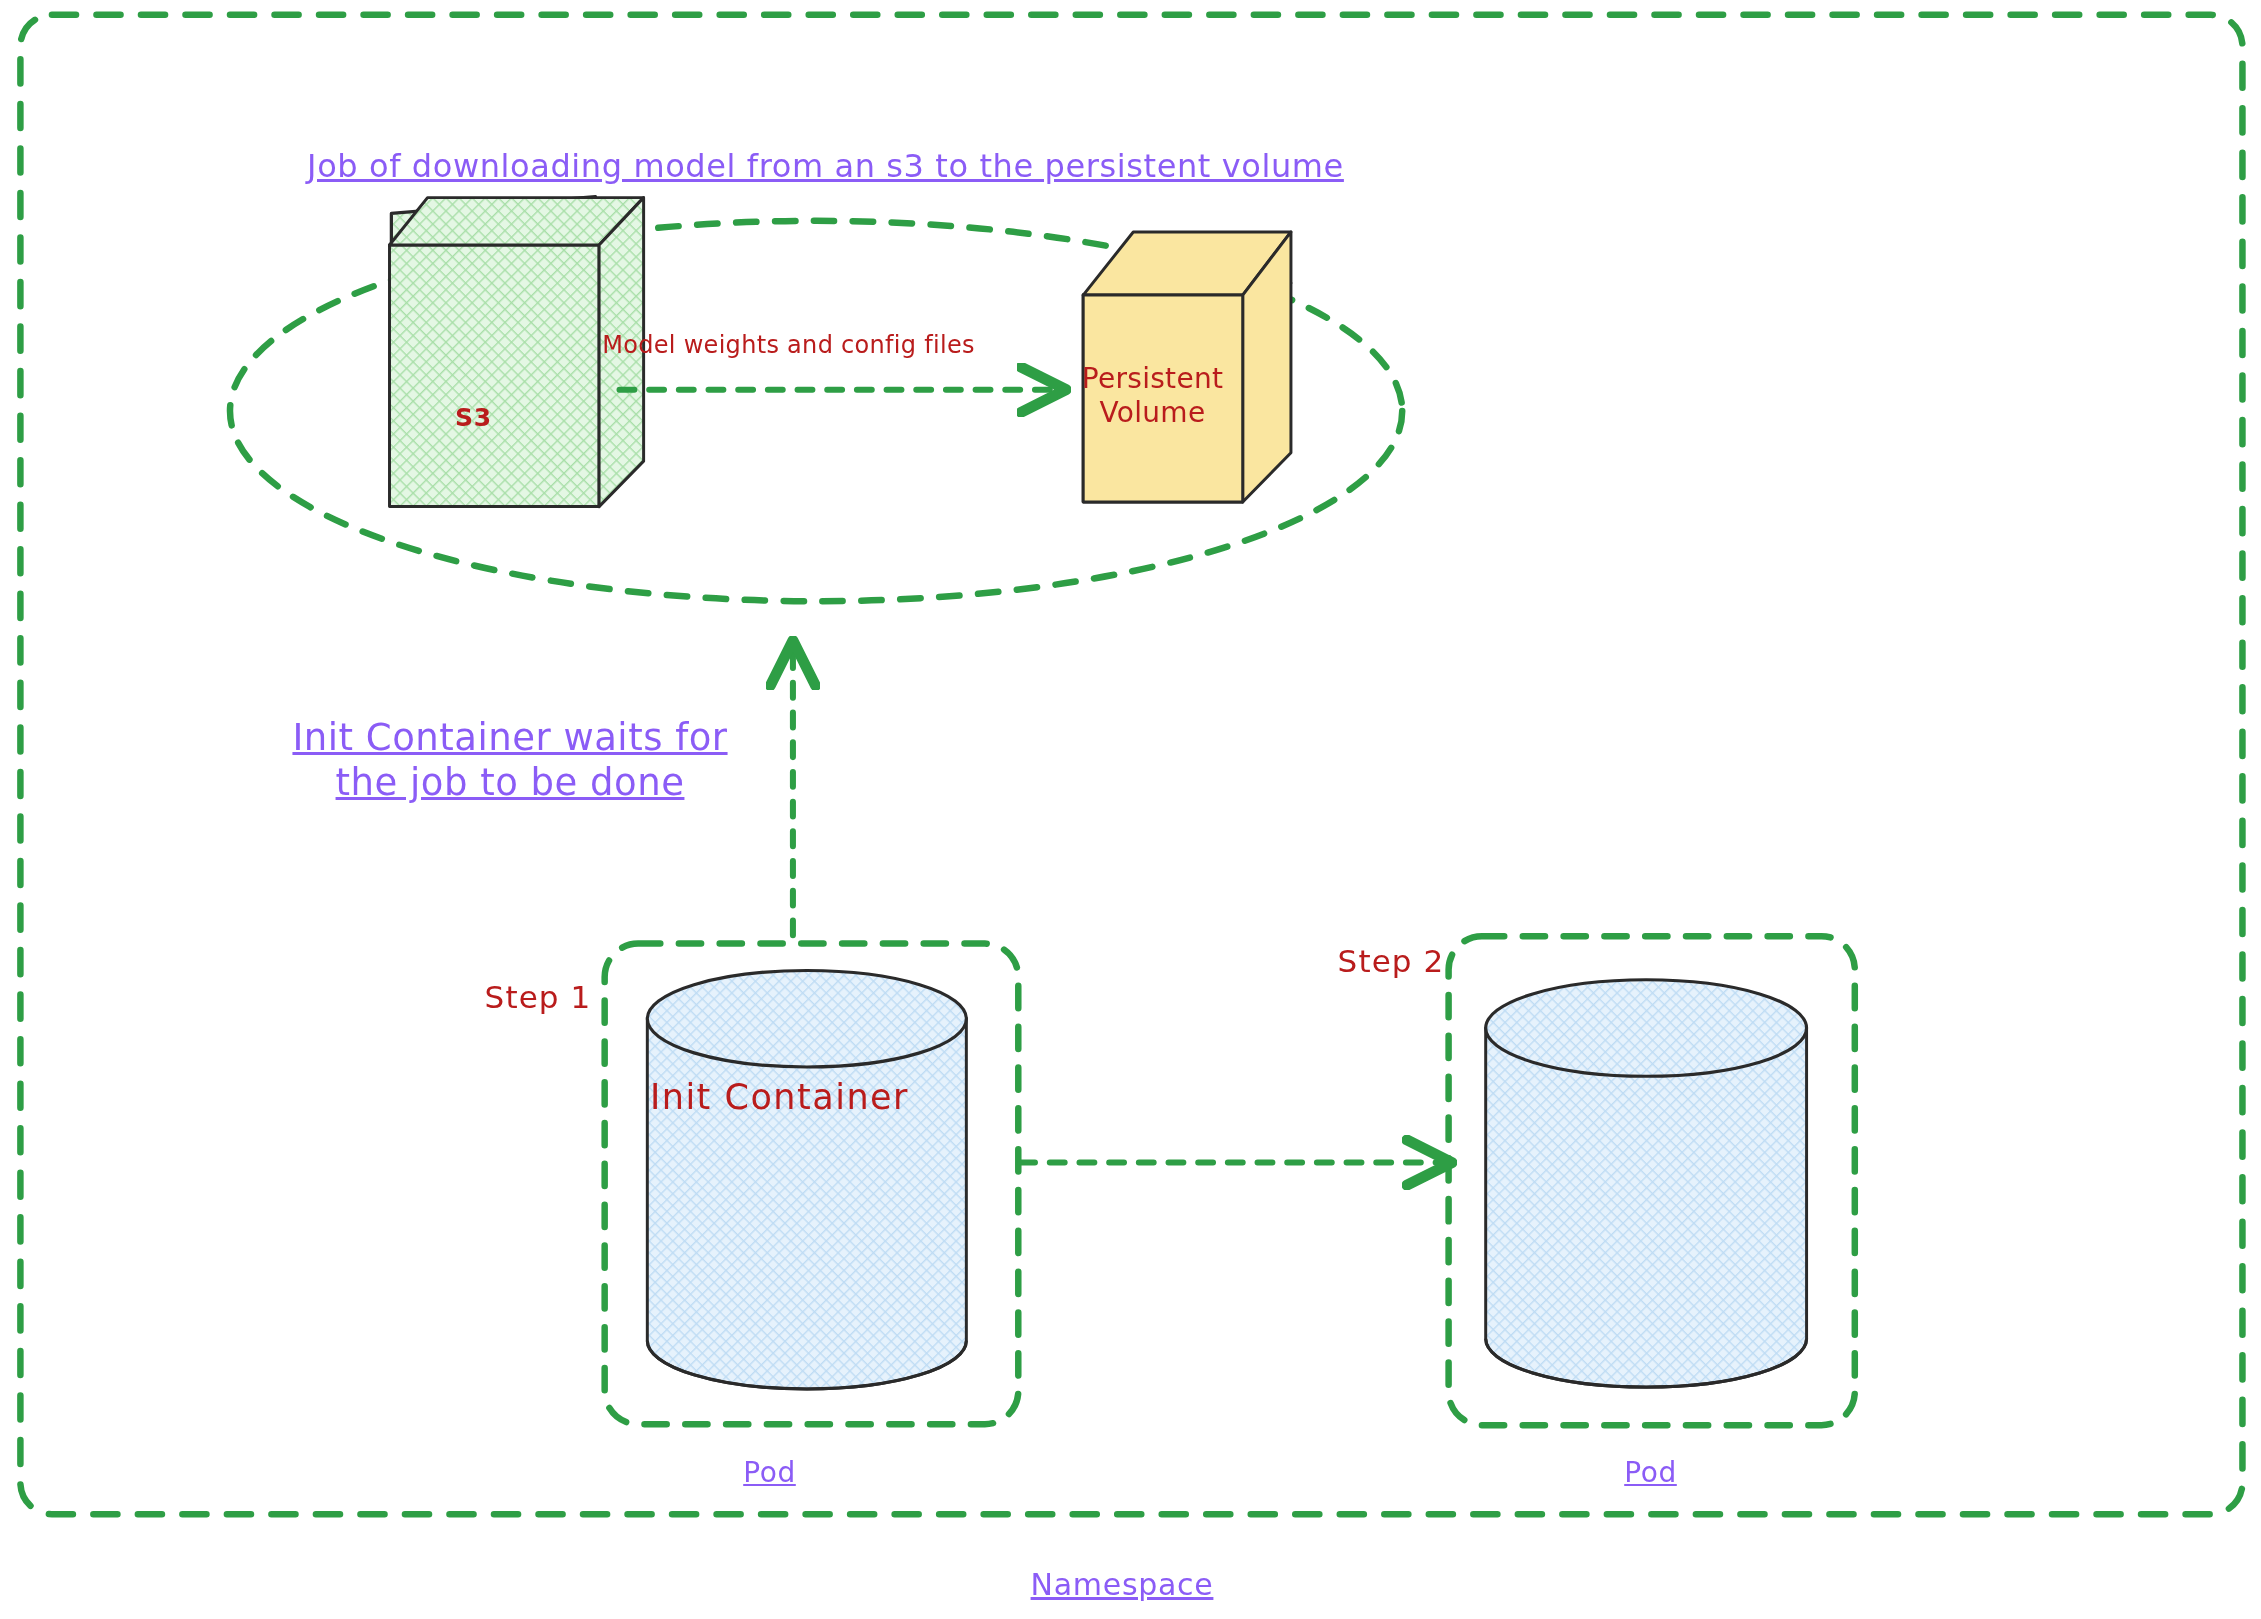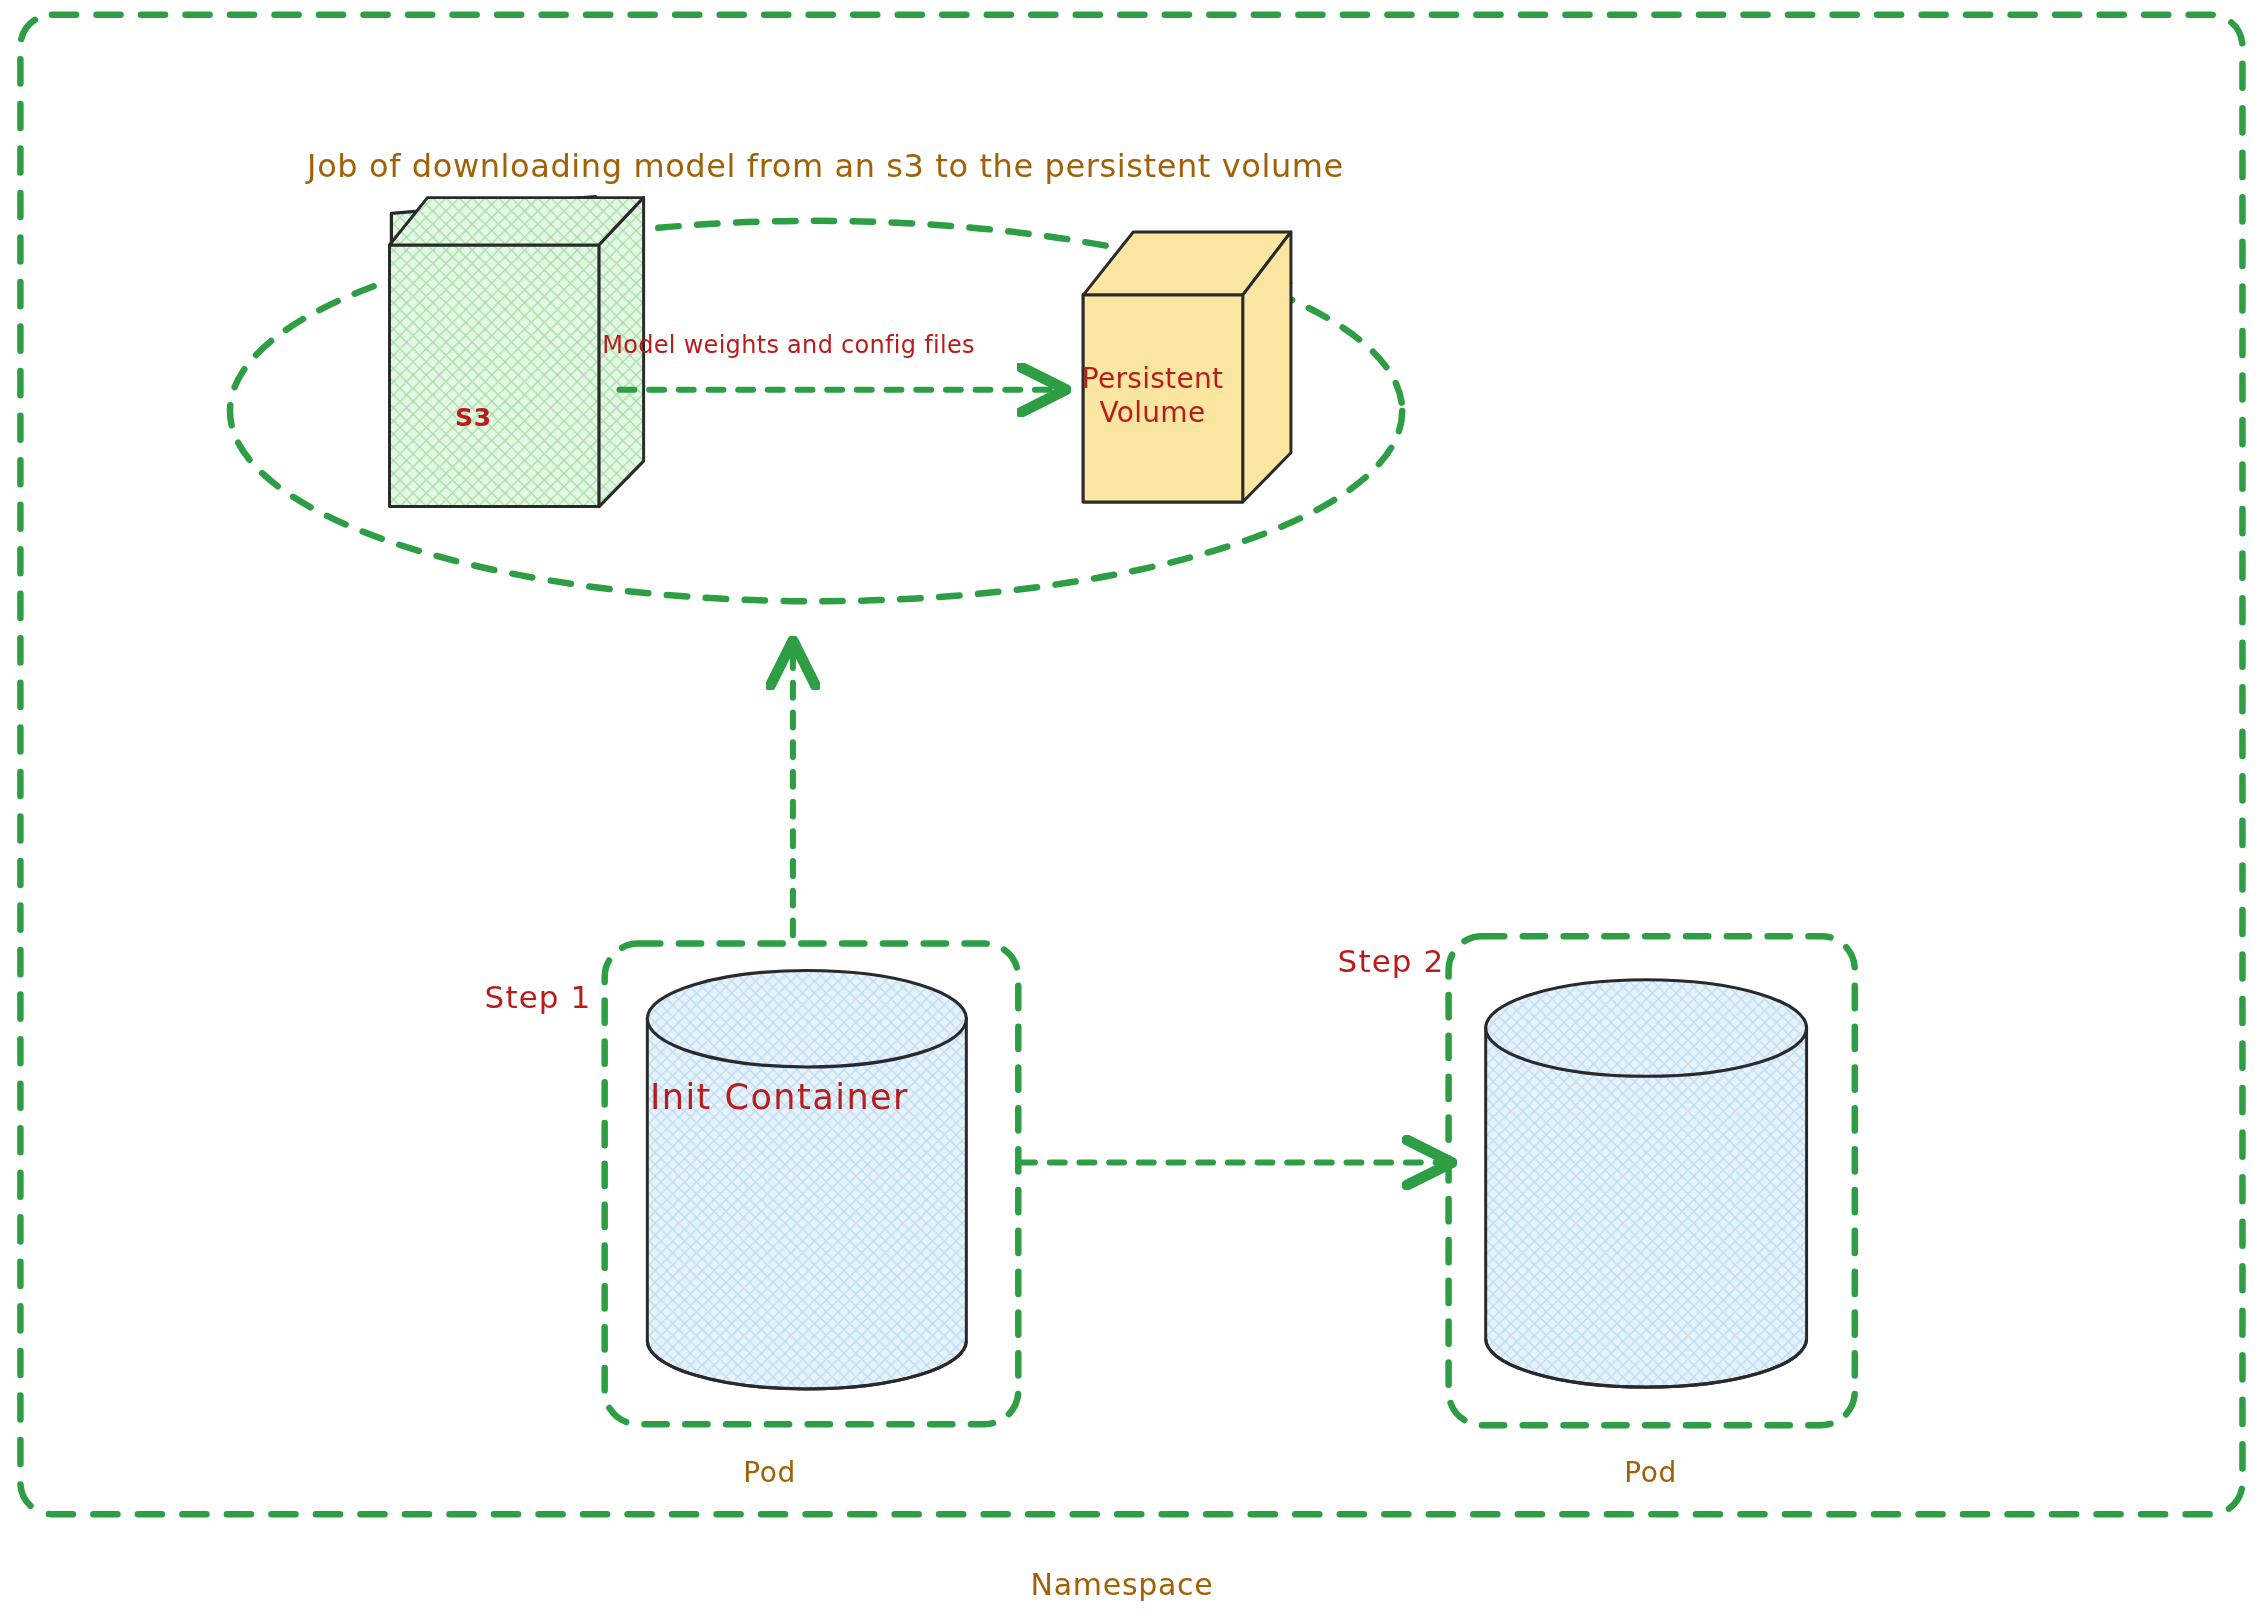"Job of downloading model from" .green-hand { color: #a16207 -> #8b5cf6; text-decoration: none -> underline }
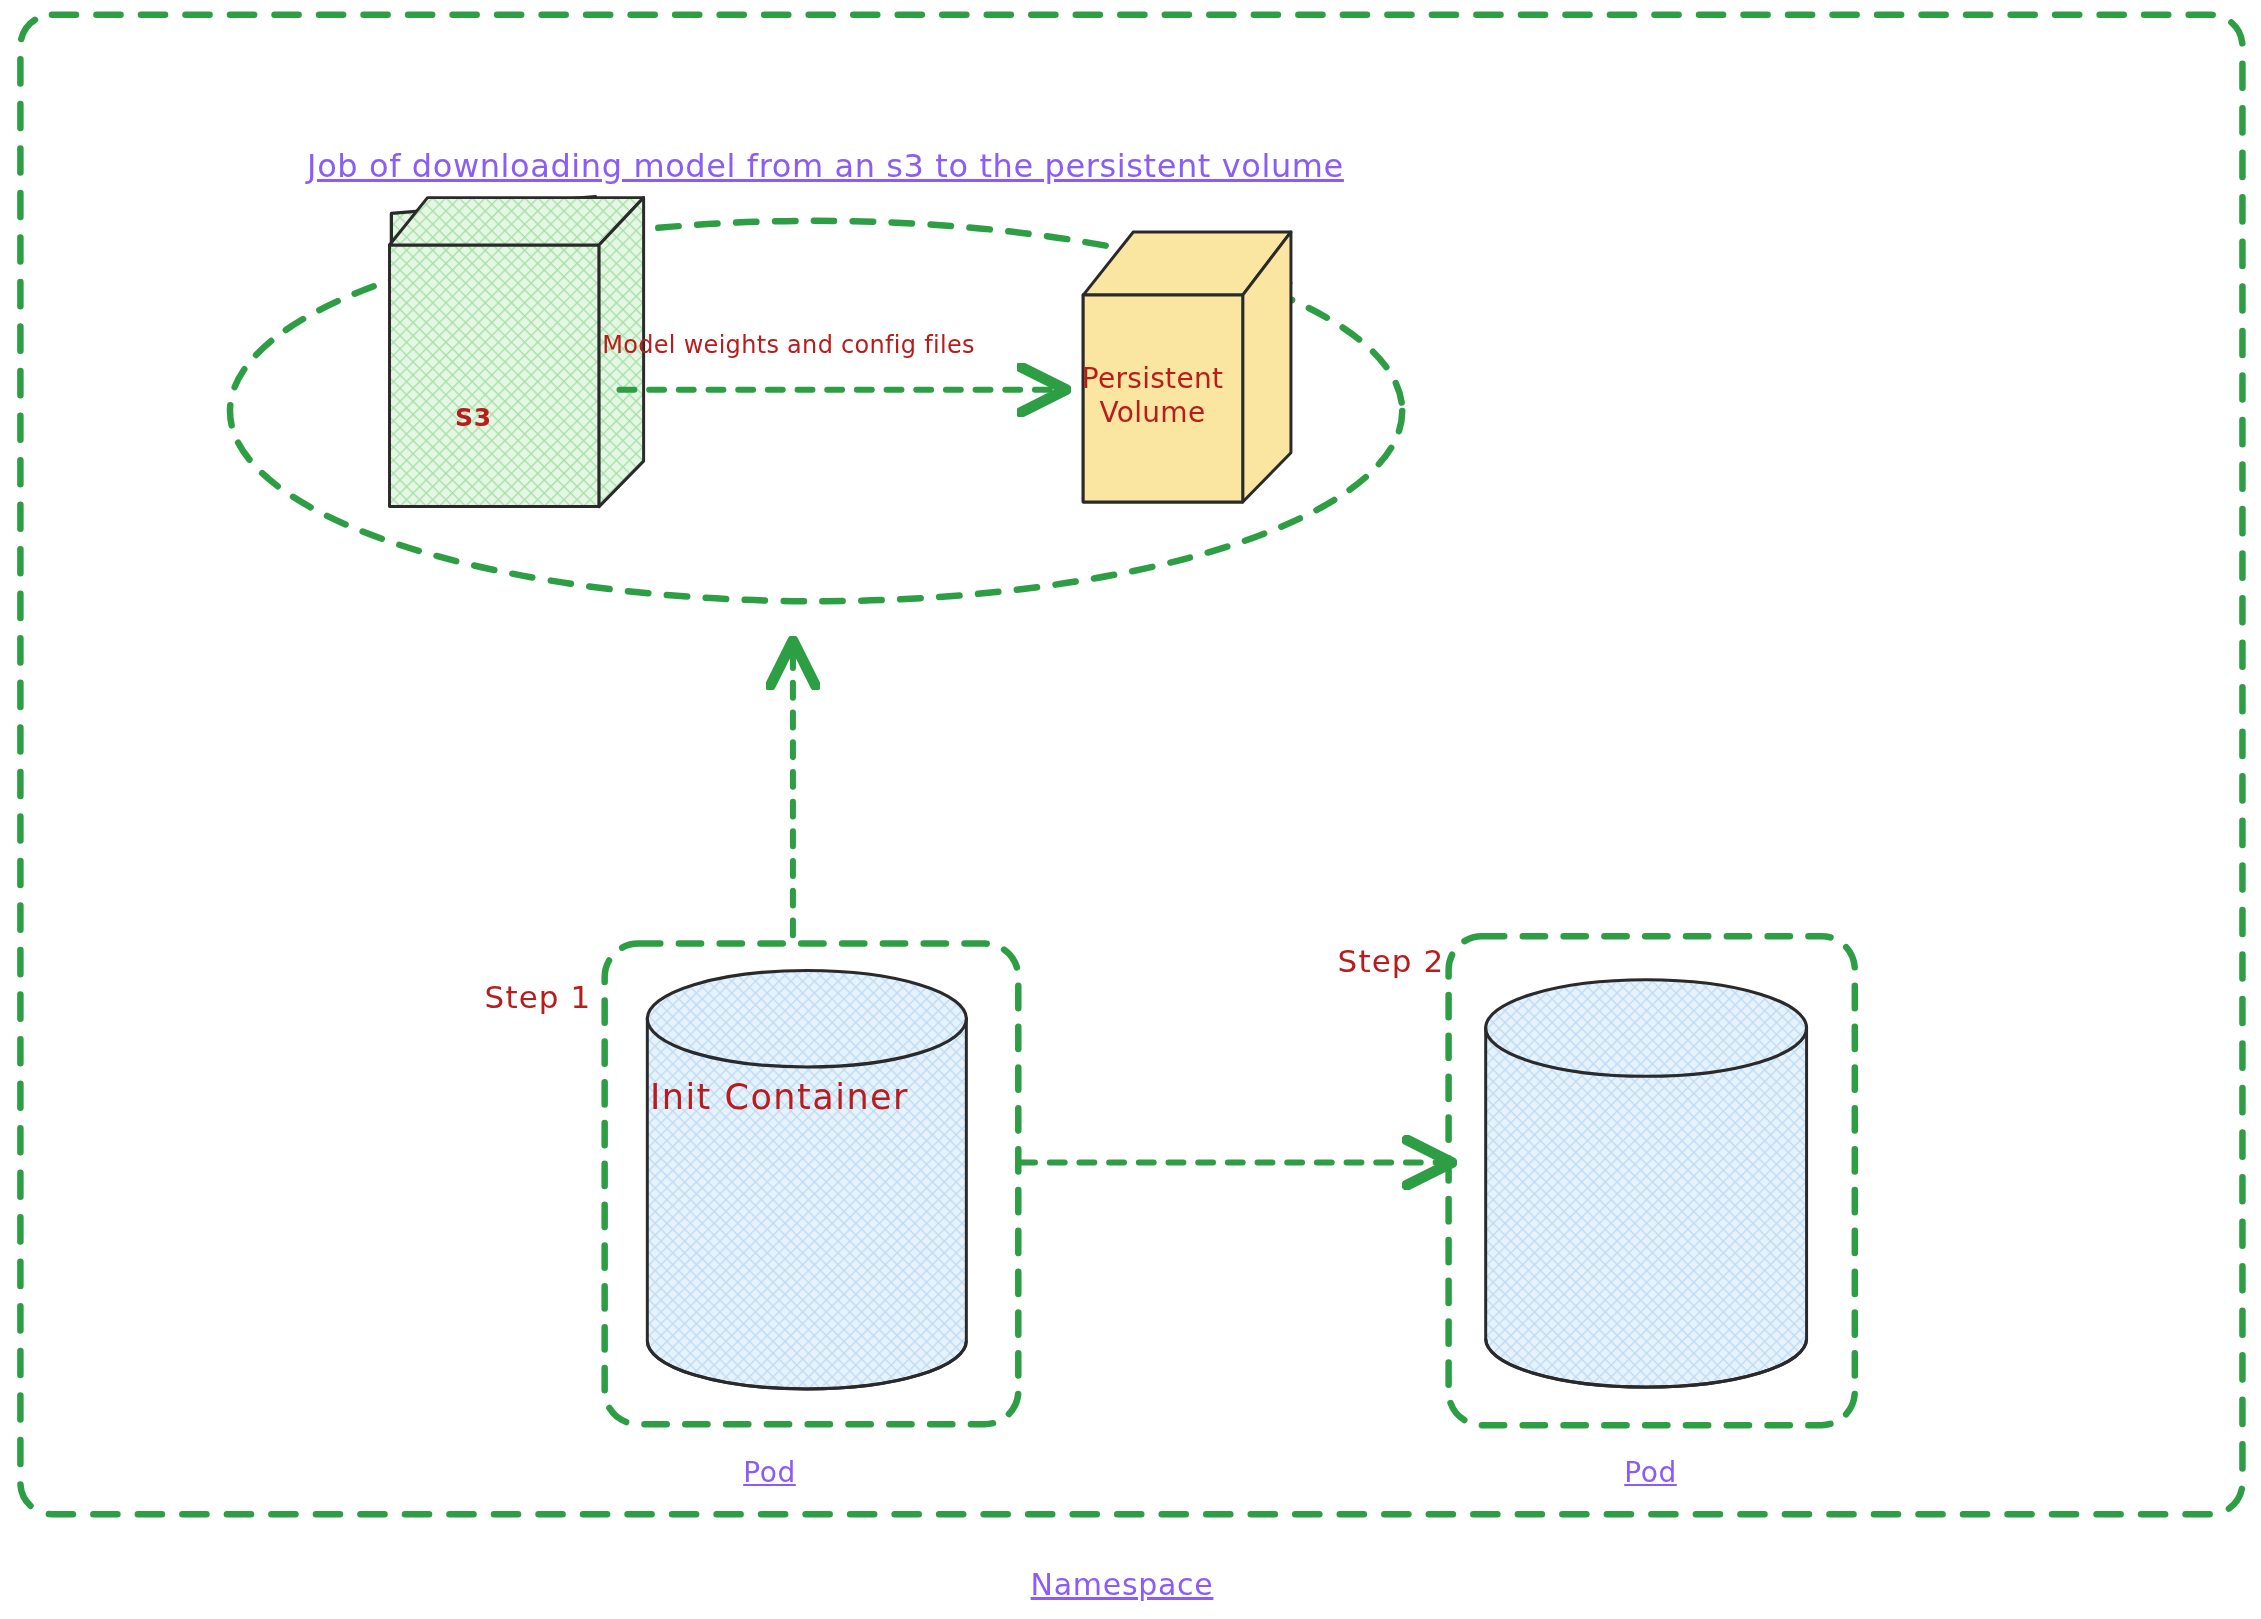"Init Container waits for" div.txt { html: none -> <div>Init Container waits for<br>the job to be done</div> }
